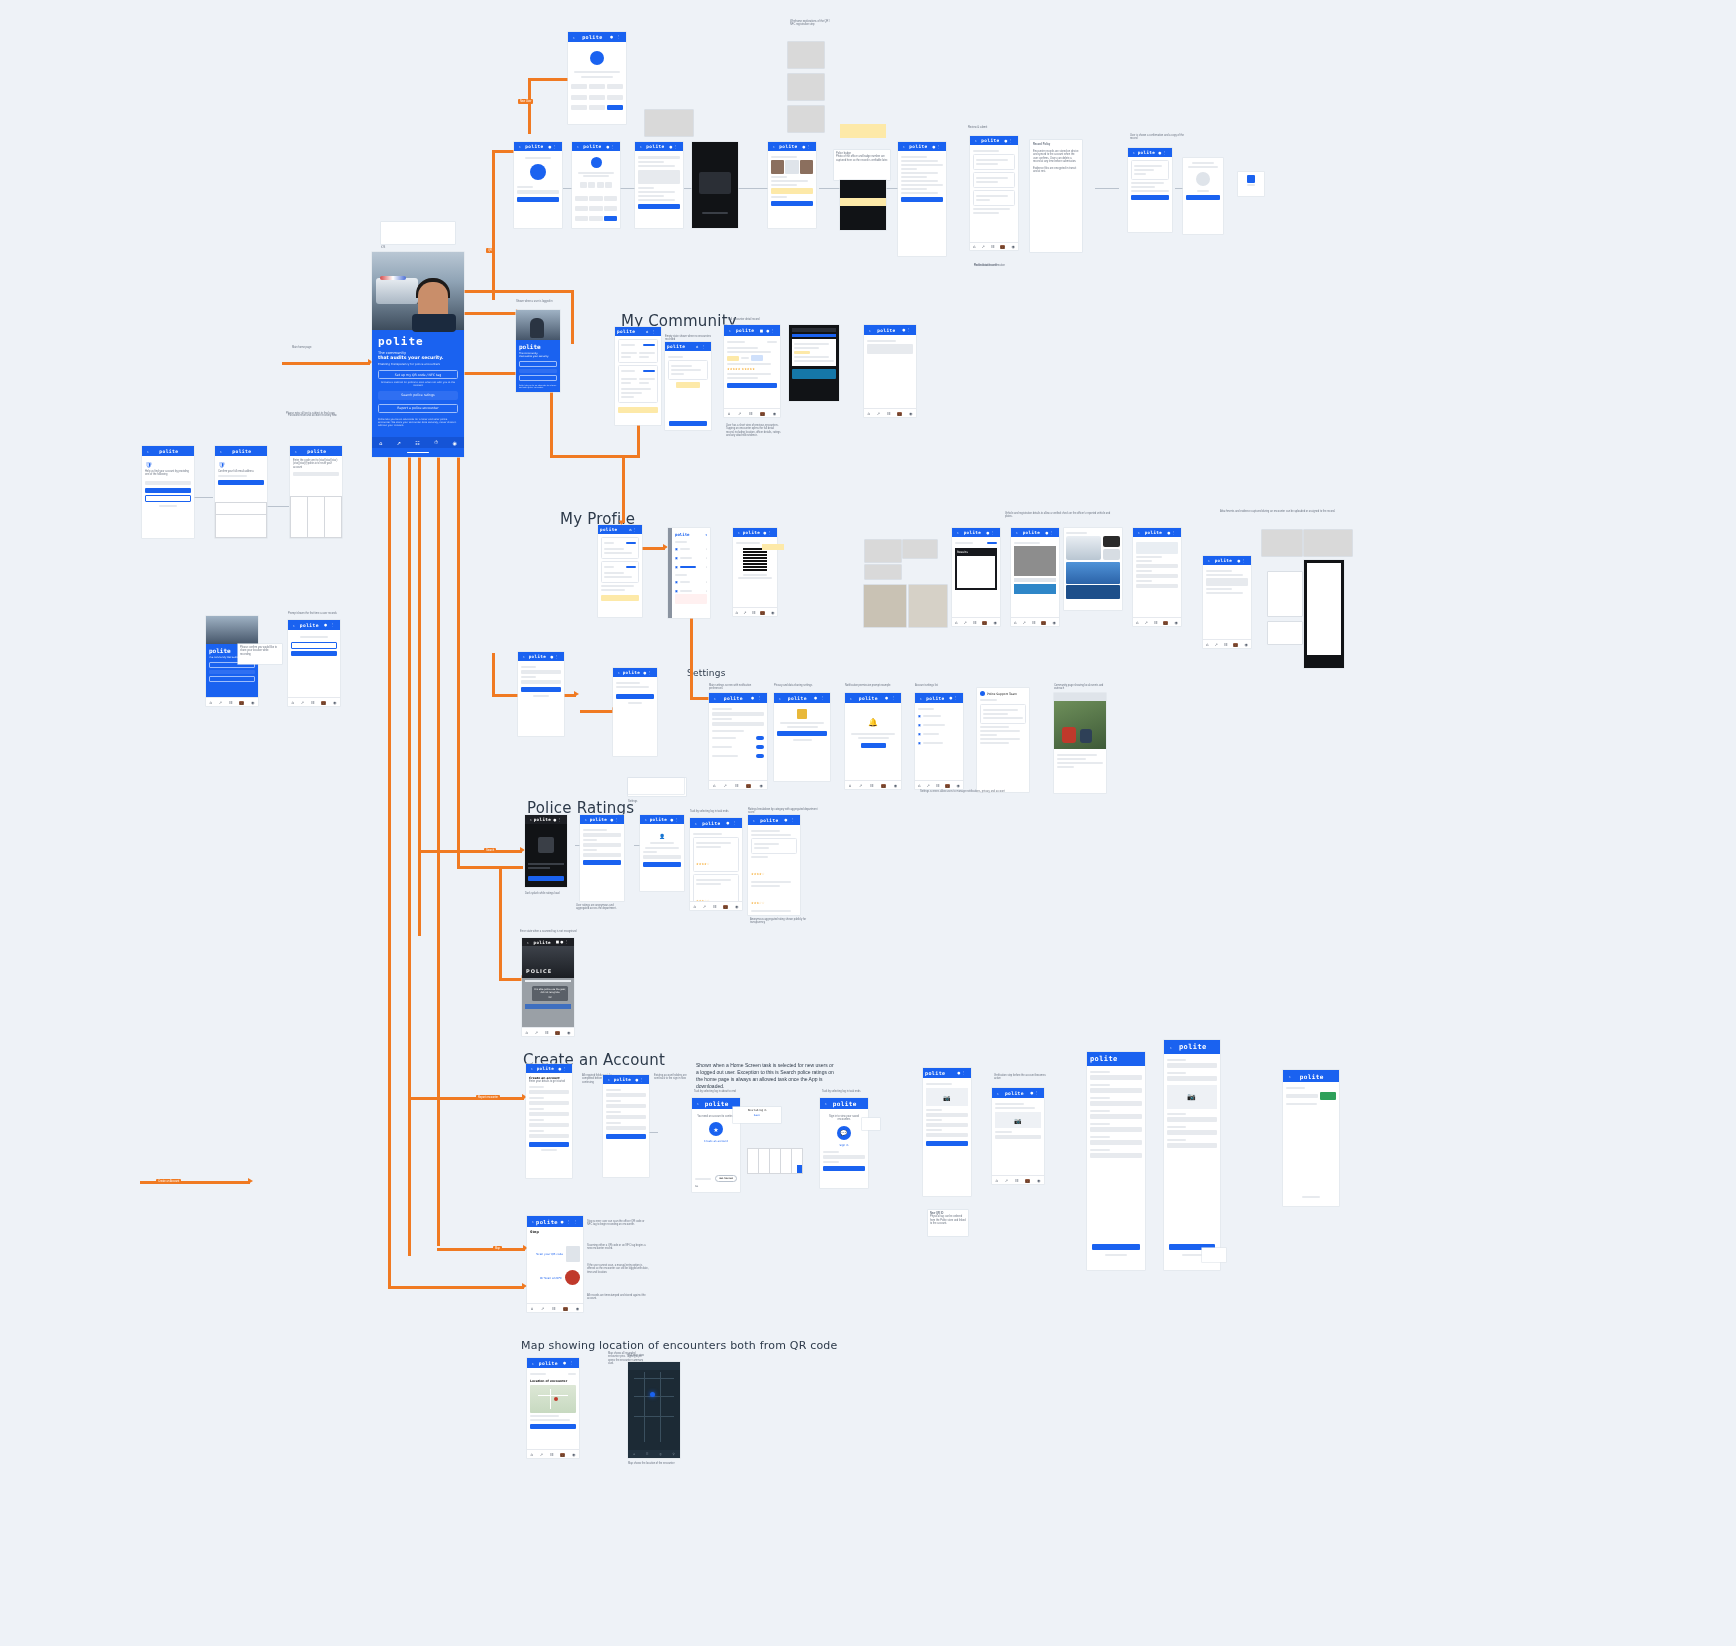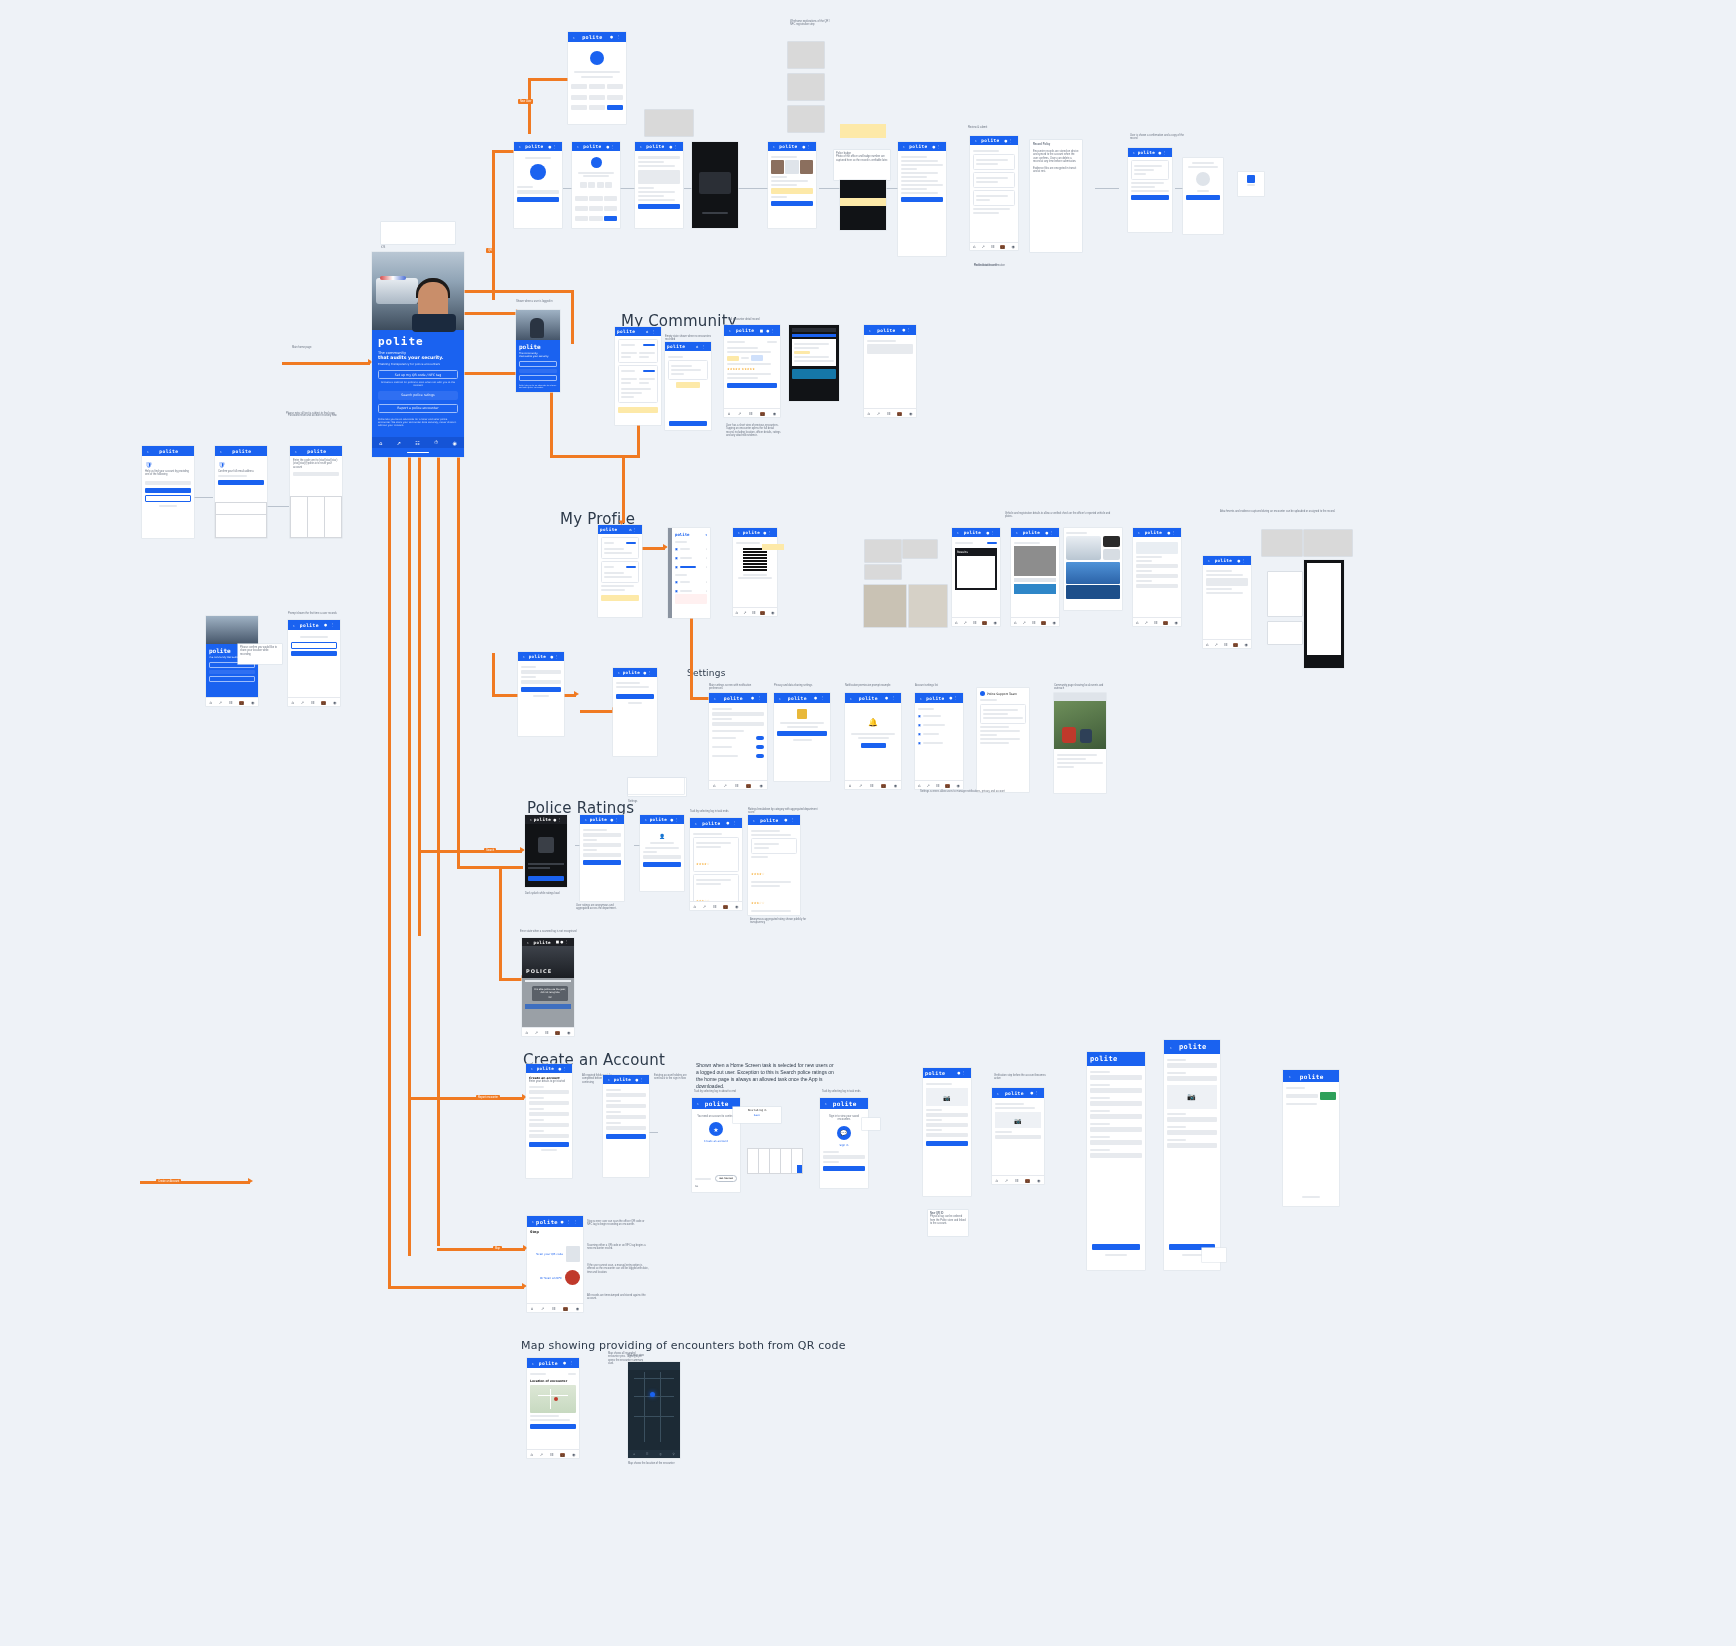"Map showing providing of encounters" div.abs { text: providing -> location }
